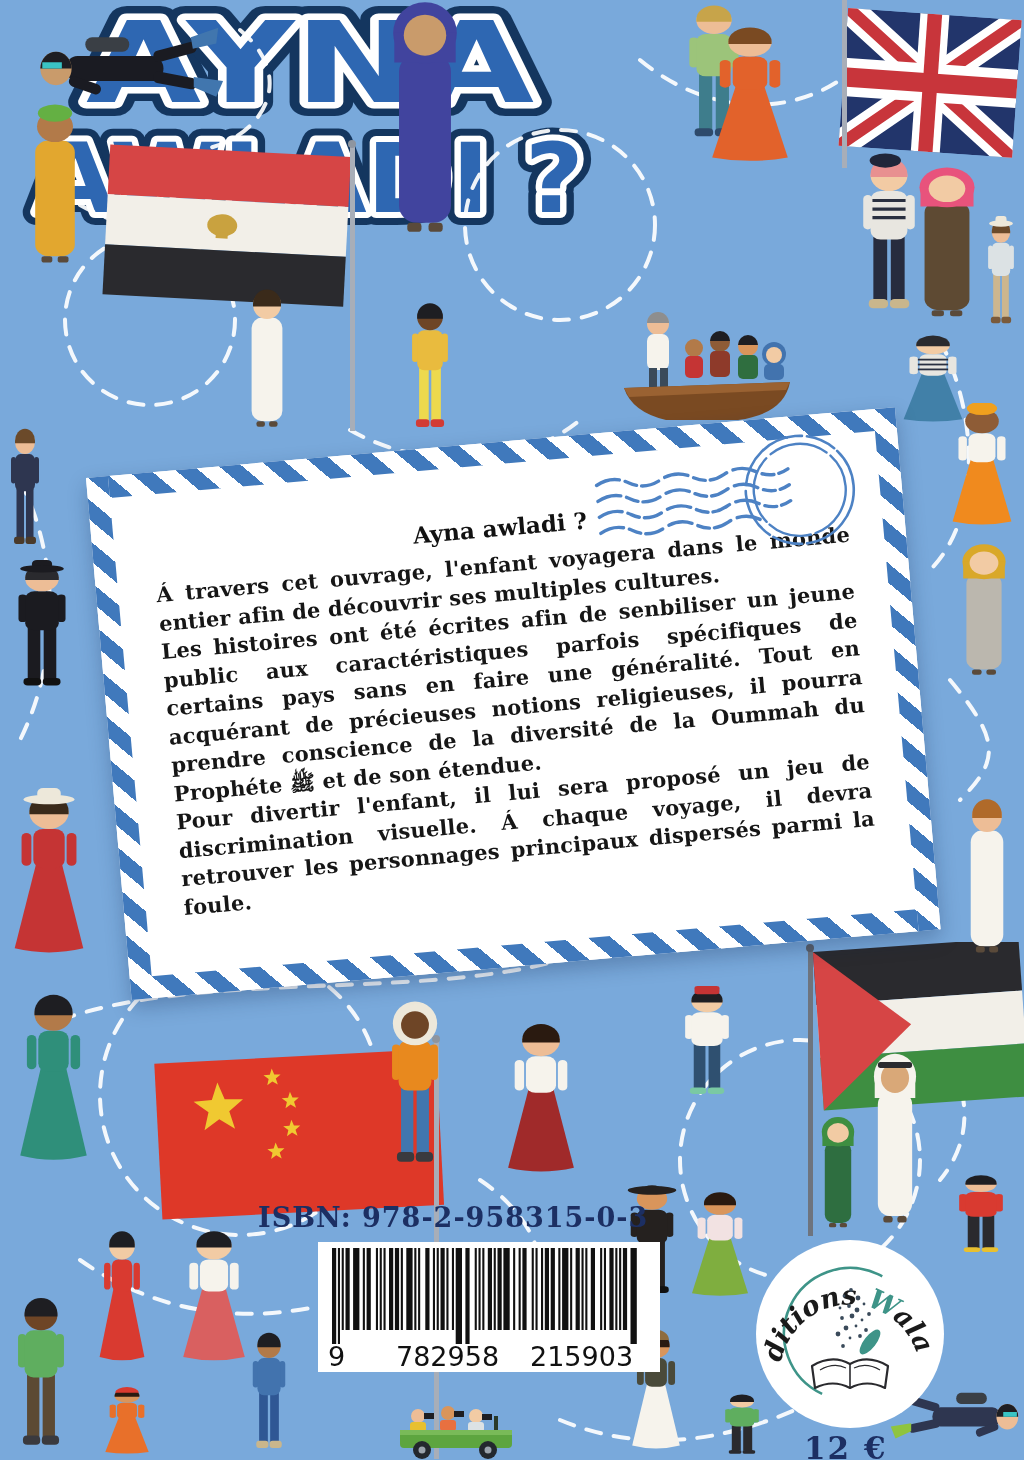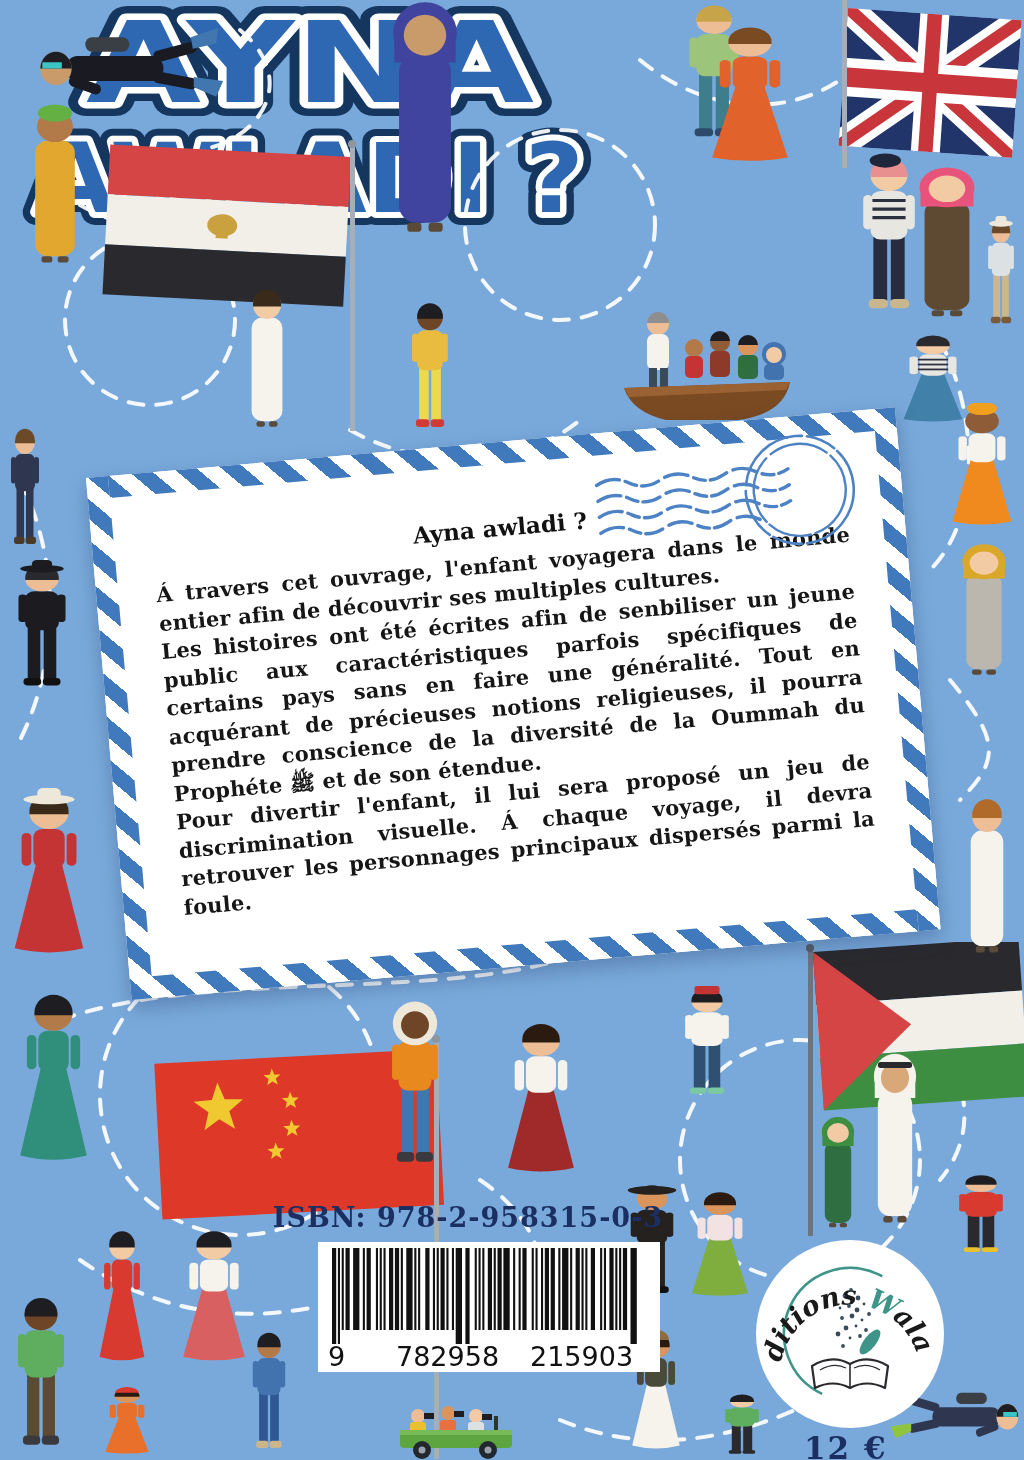"ISBN: 978-2-958315-0-3" .isbn-label { text-align: center -> none }
